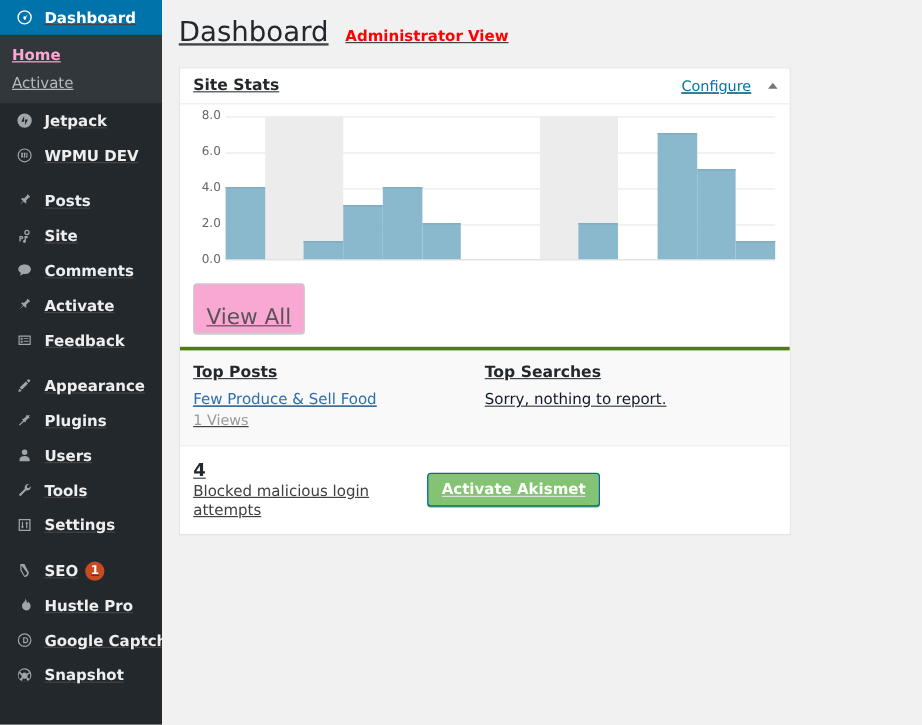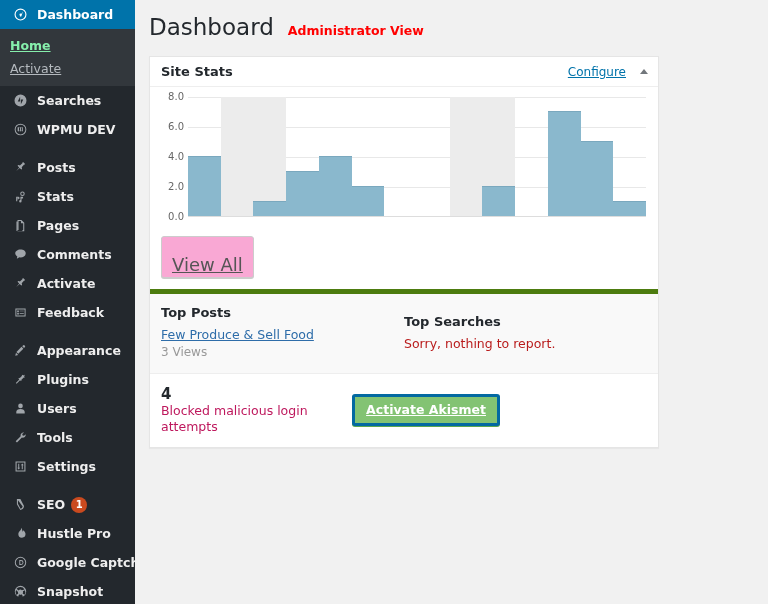"Dashboard" .app { text-decoration: none -> underline }
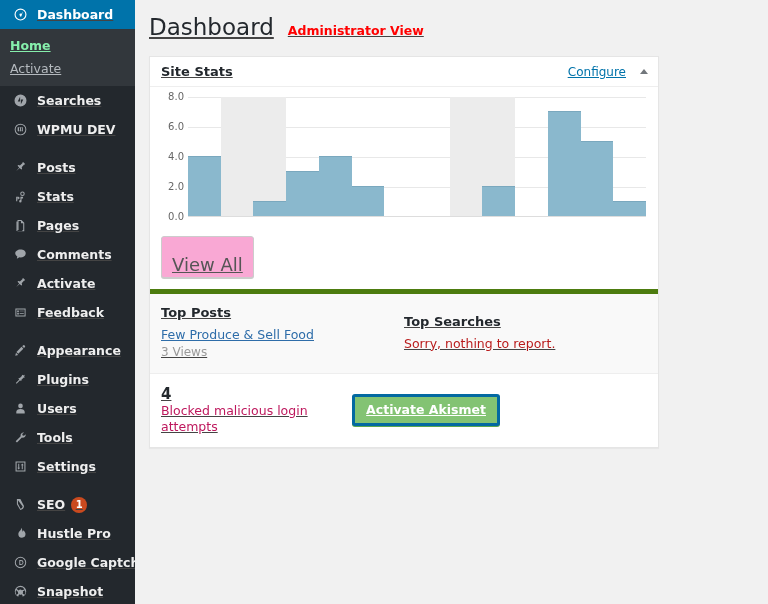"Home" .submenu-item.current { color: #86efac -> #f9a8d4 }
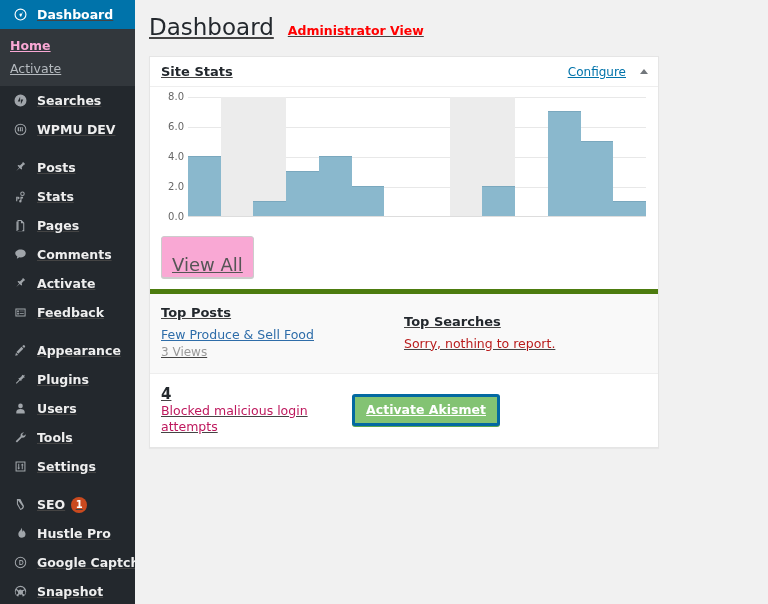"Searches" span { text: Searches -> Jetpack }
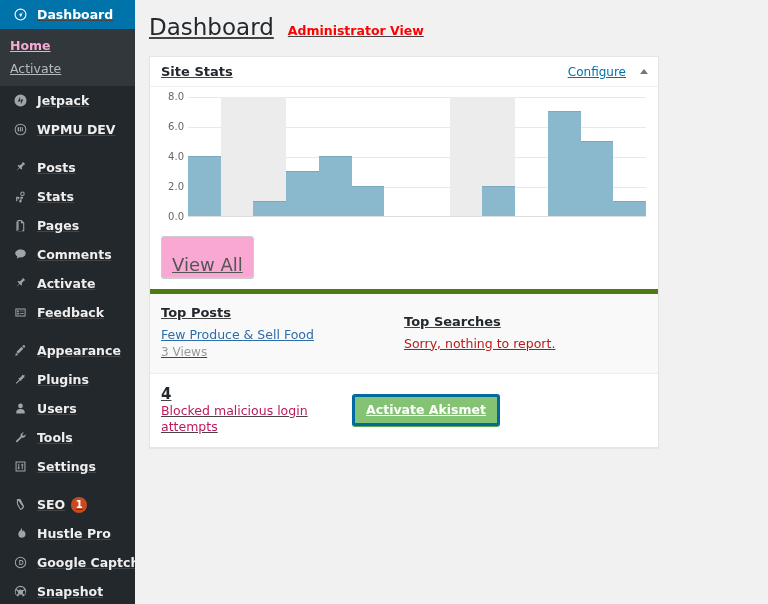"Stats" span { text: Stats -> Site }
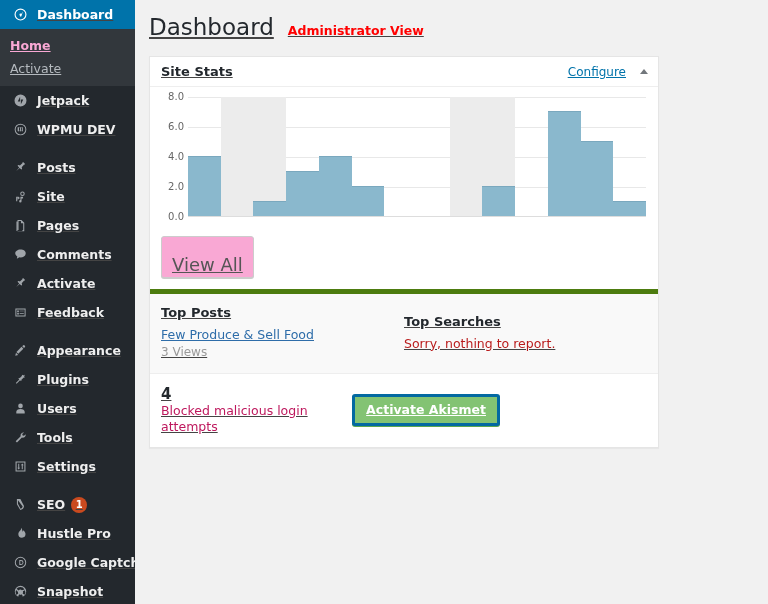"Pages" div.menu-item { html: <div> <span> <svg> <path></path> </svg> </span> <span>Pages</span> </div> -> none }
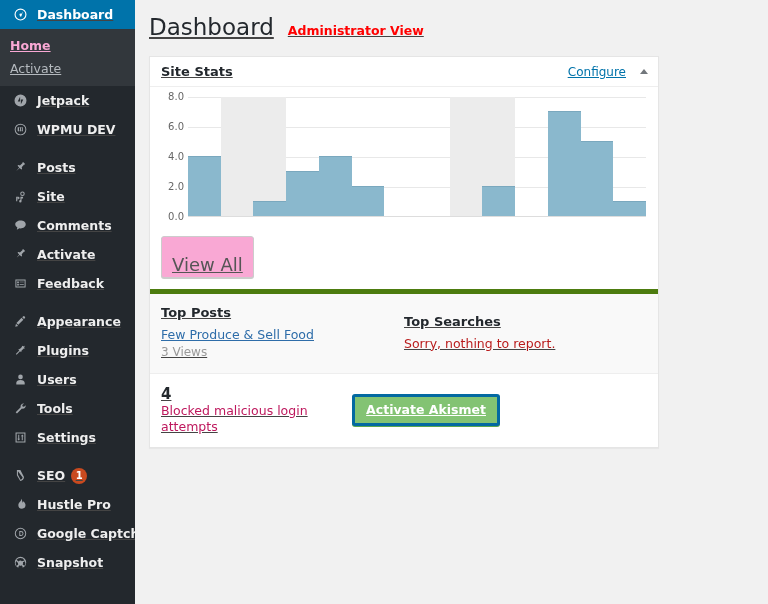"Top Posts" .panel-section { align-items: center -> none; border-top: 5px solid #4d7c0f -> 3px solid #4d7c0f }
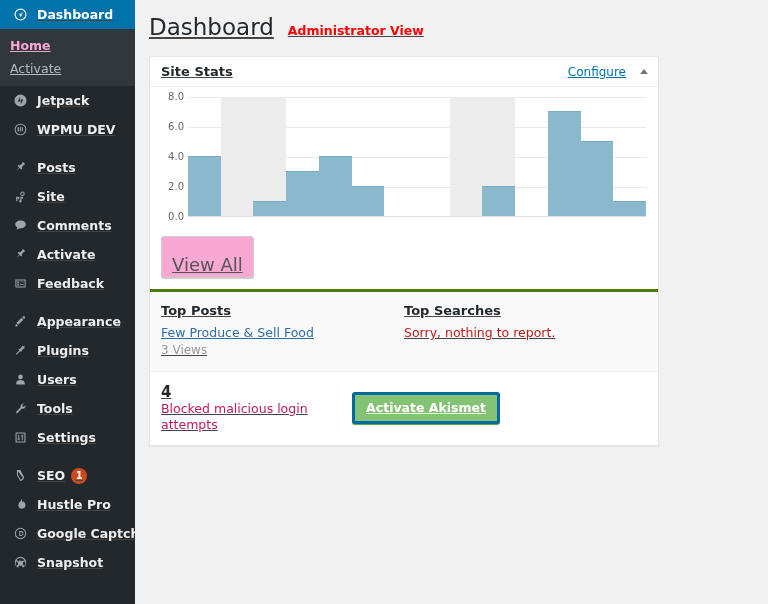"Sorry, nothing to report." .muted { color: #b91c1c -> #0f172a }
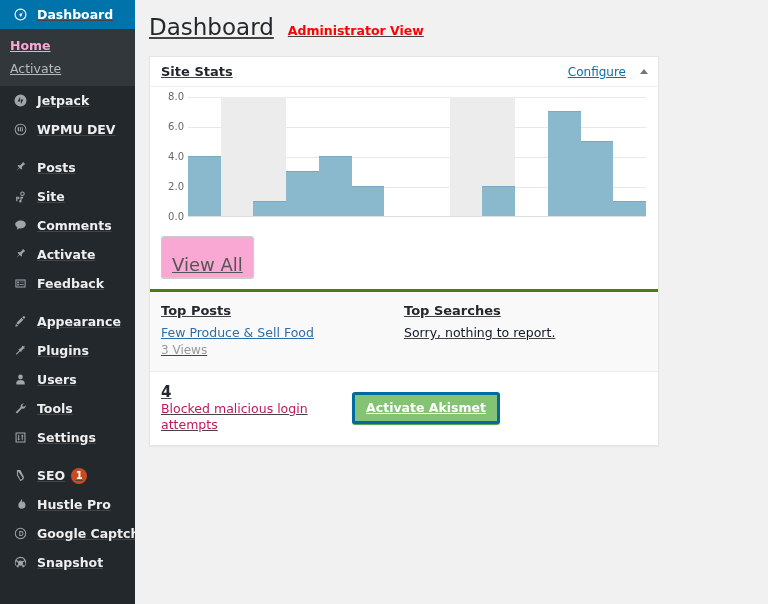"3 Views" div.post-meta { text: 3 -> 1 }
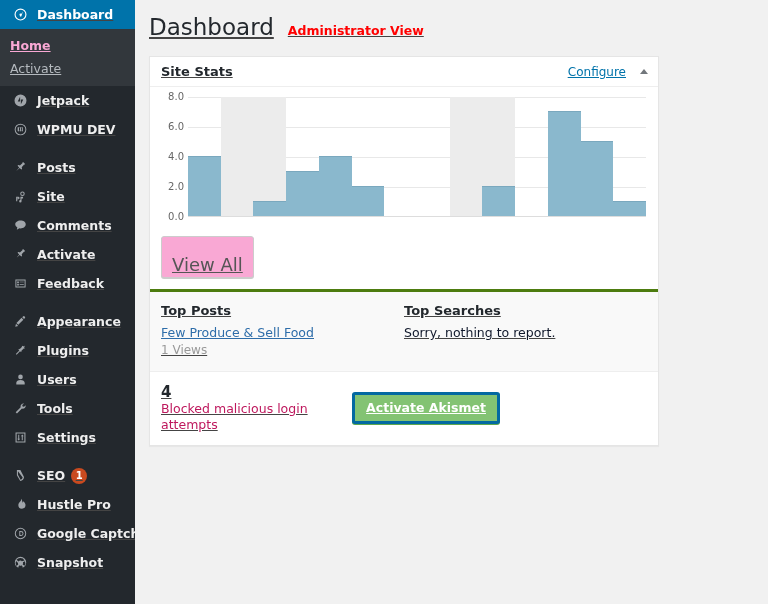"Blocked malicious login attempts" .akismet-label { color: #be185d -> #404040 }
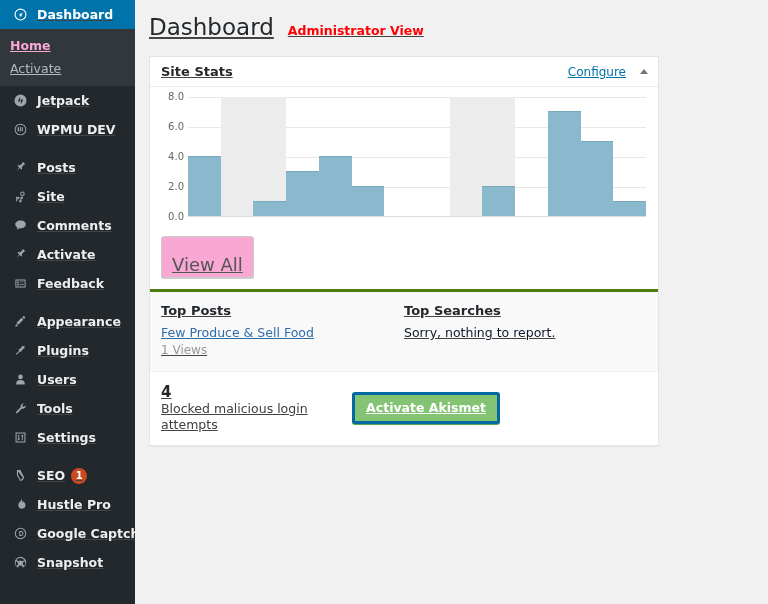"Activate Akismet" .btn-akismet { border: 3px solid #0369a1 -> 1px solid #0369a1 }
